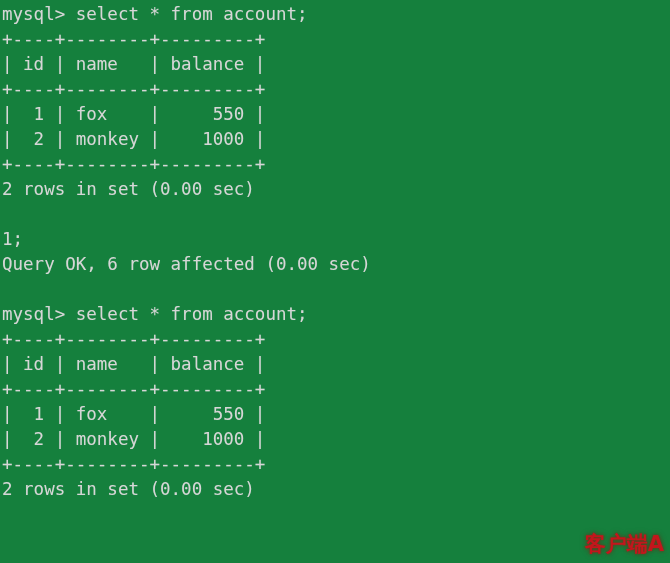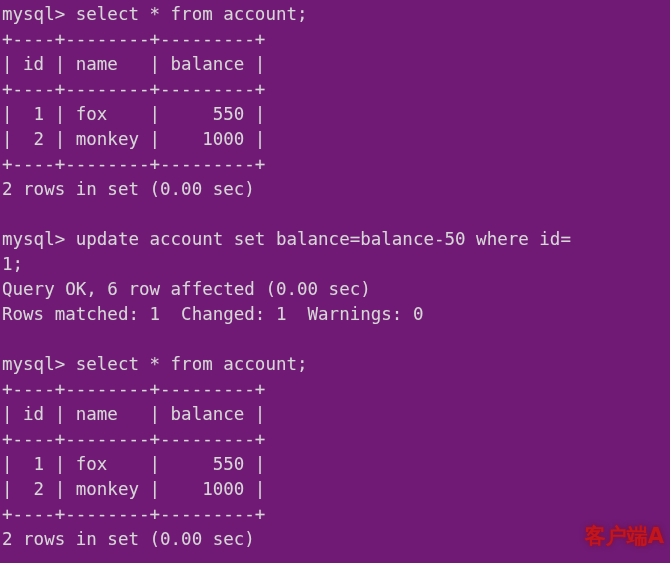"mysql> select * from account;" #terminal { background: #701a75 -> #15803d }
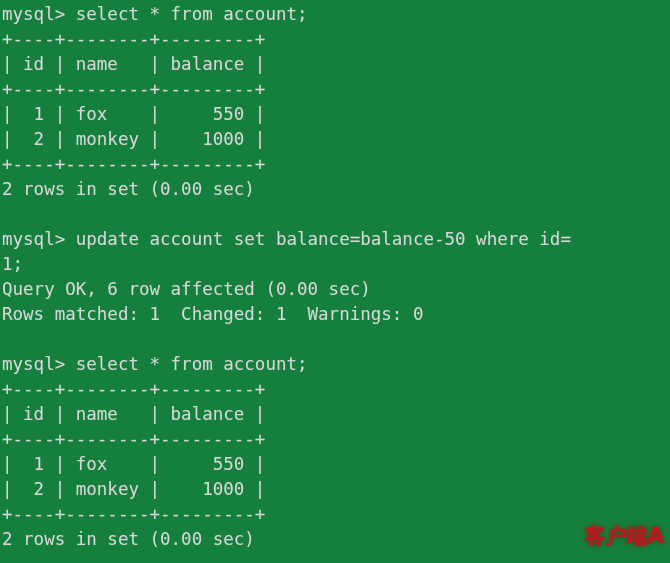"mysql> update account set" div.term-line { html: <div>mysql&gt; update account set balance=balance-50 where id=</div> -> none }
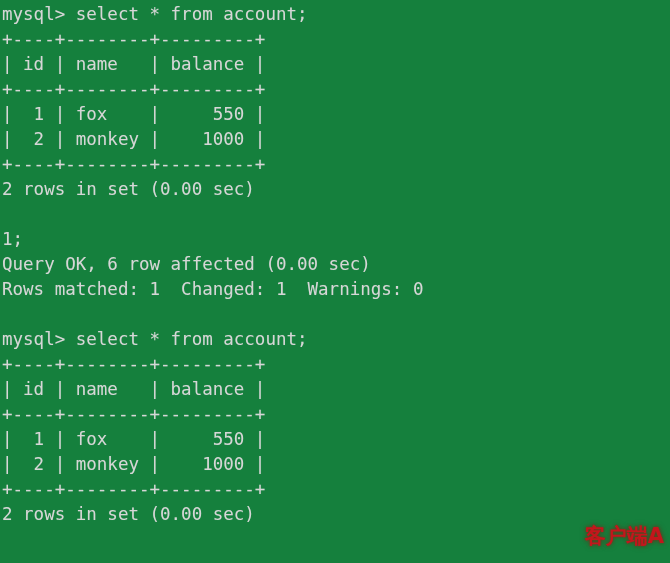"Rows matched: 1 Changed: 1" div.term-line { html: <div>Rows matched: 1 Changed: 1 Warnings: 0</div> -> none }
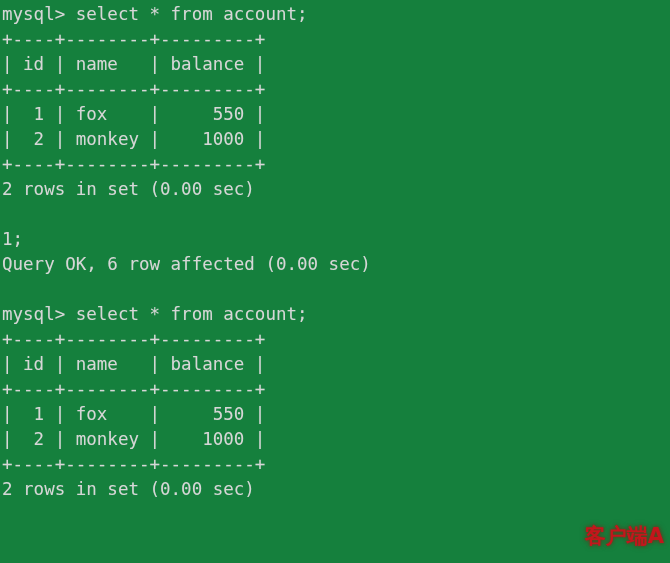"客户端A" #annotation { bottom: 14px -> 6px }
